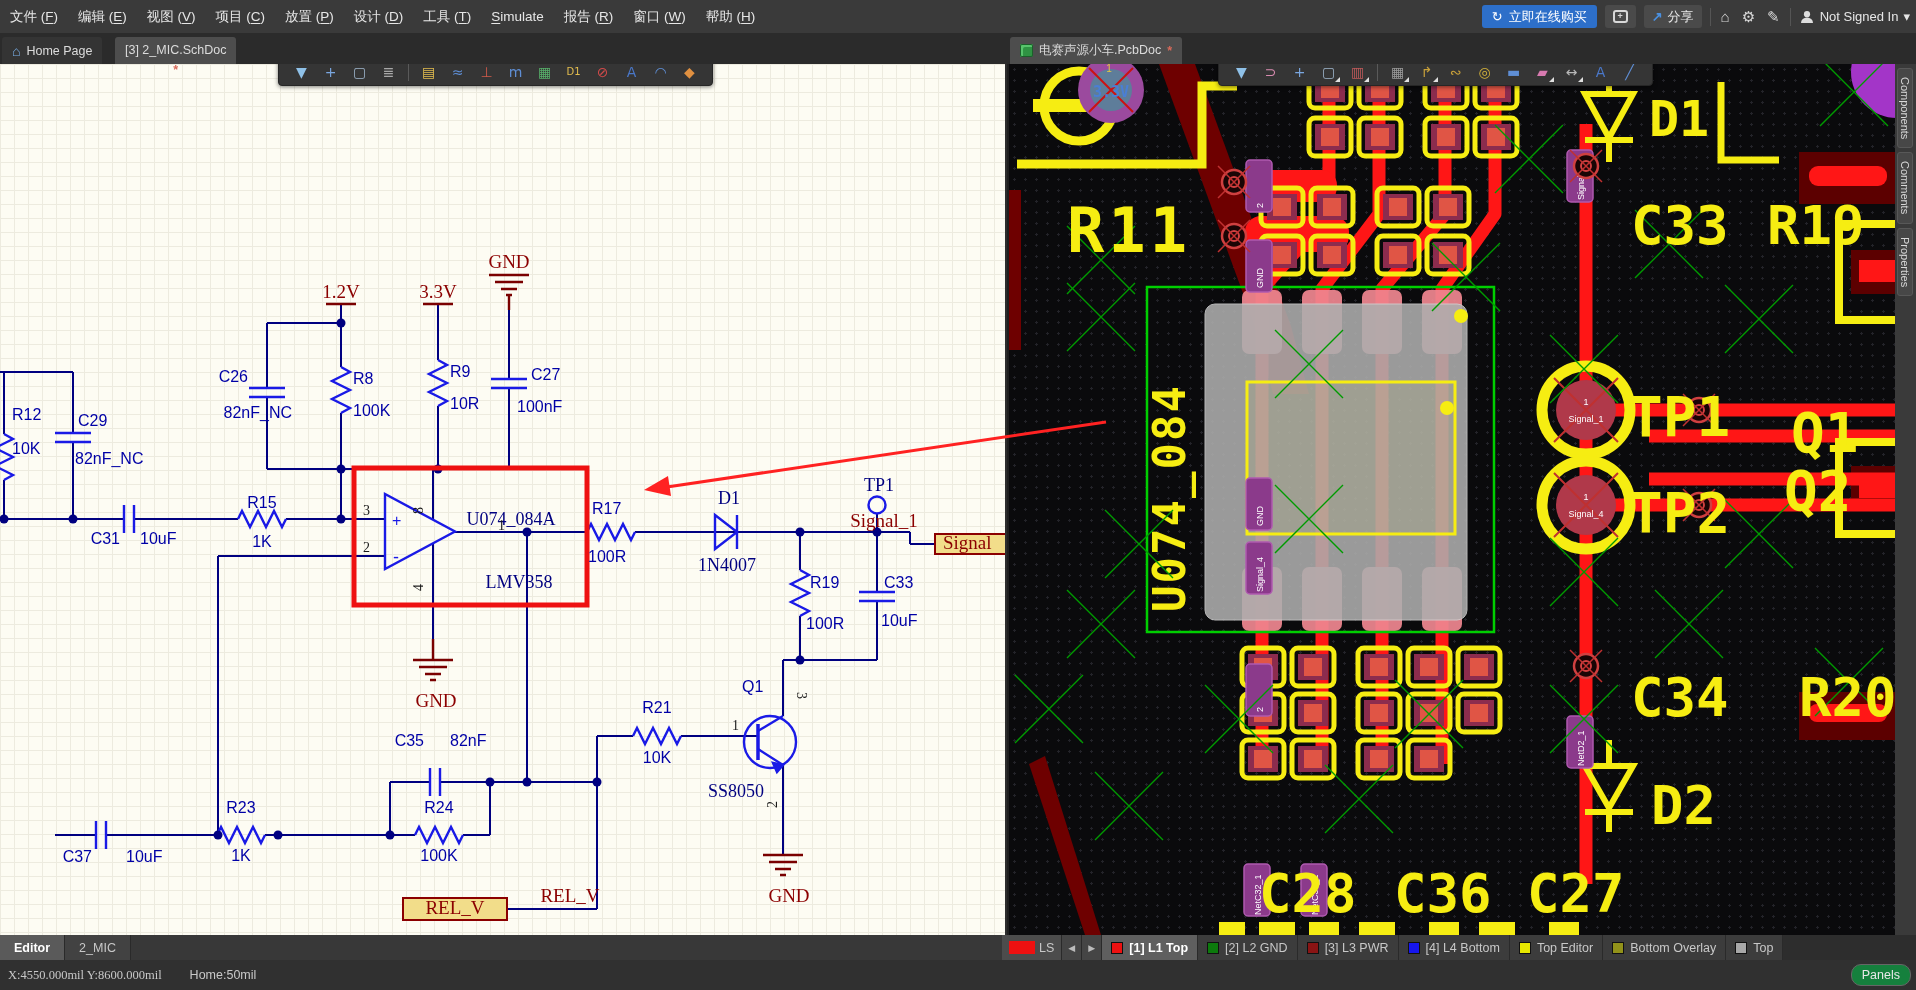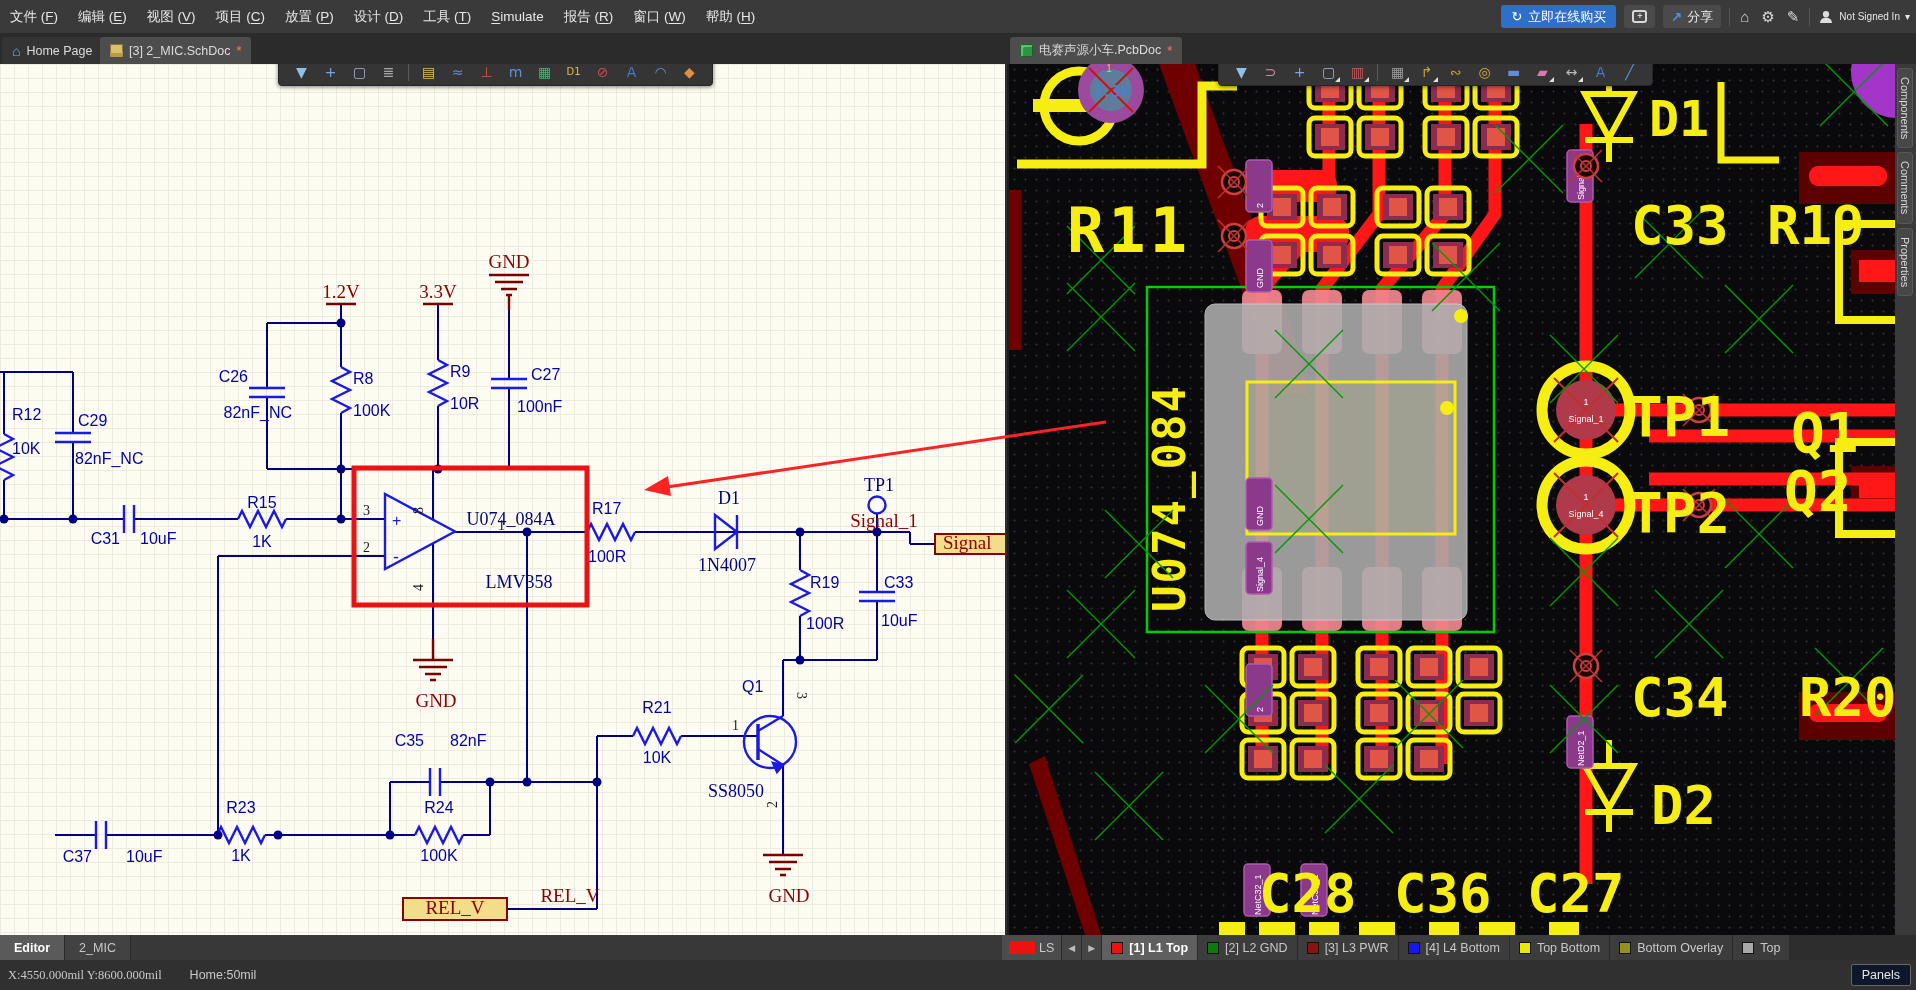"Not Signed In" .signin { font-size: 10px -> 13px }
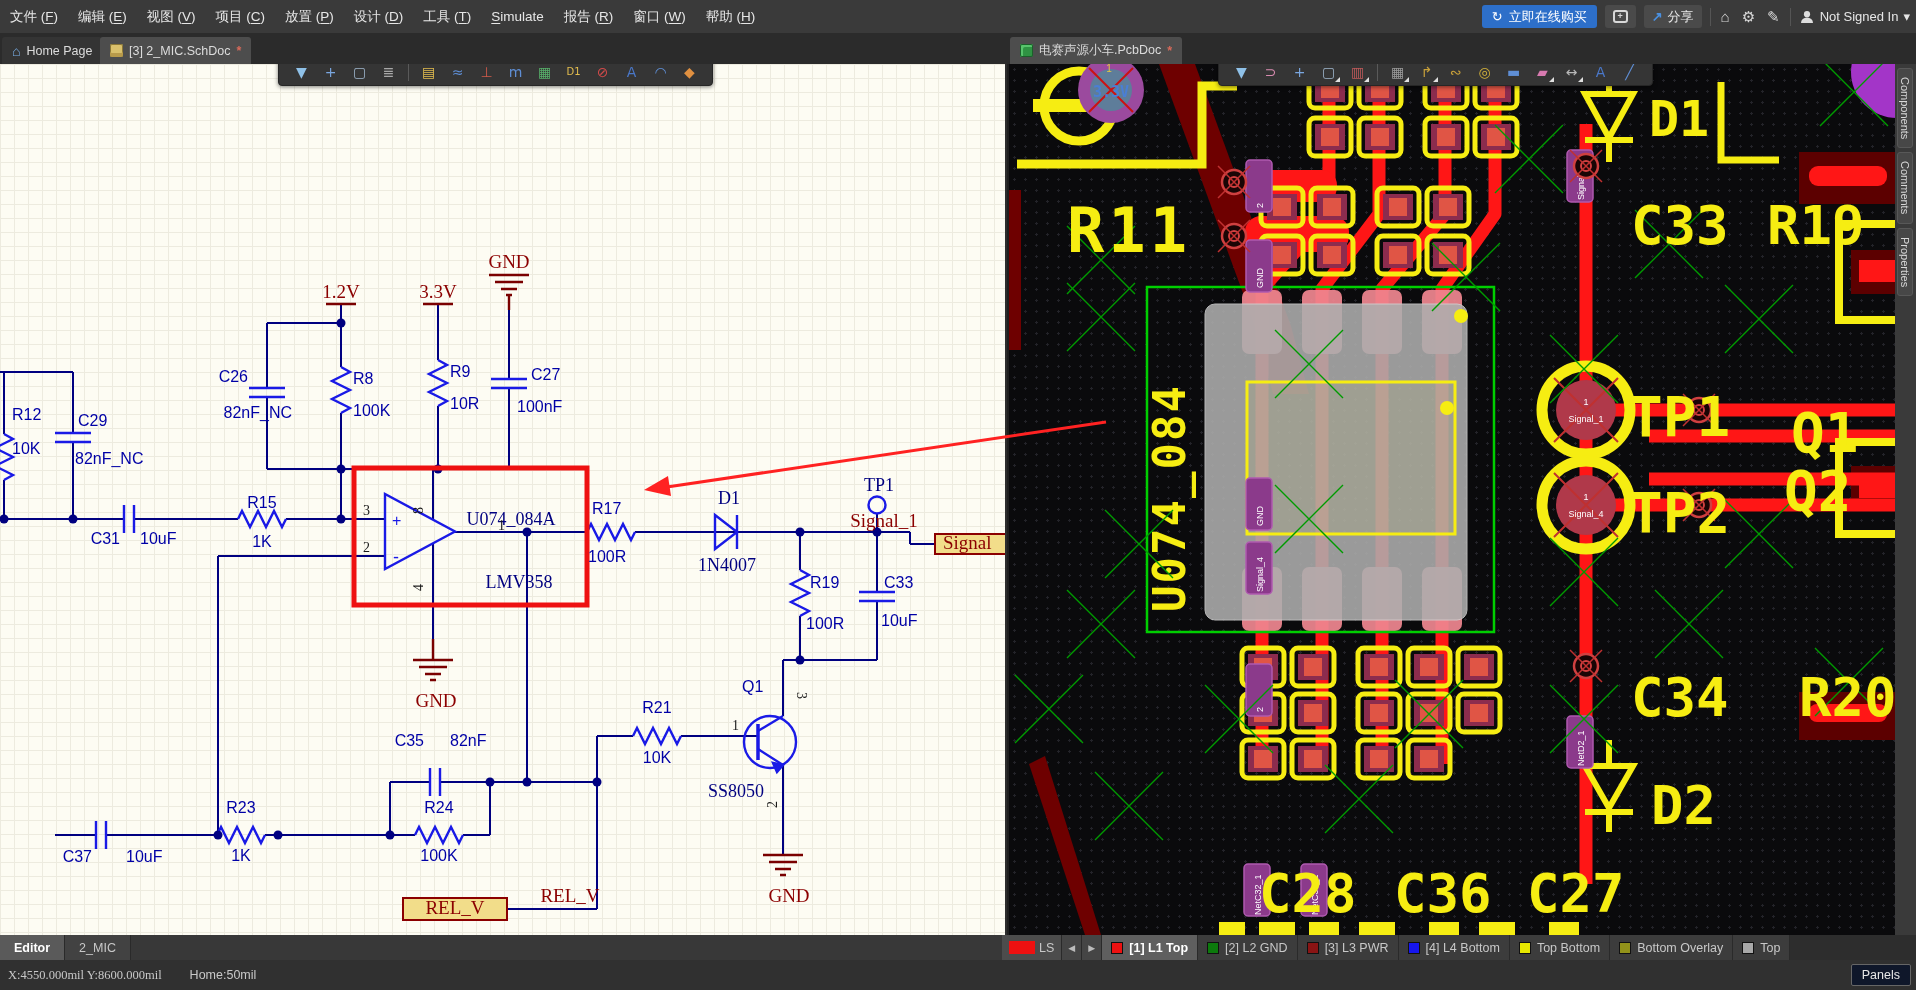"[3] 2_MIC.SchDoc" .tab-sch { flex-direction: none -> column; left: 100px -> 115px }
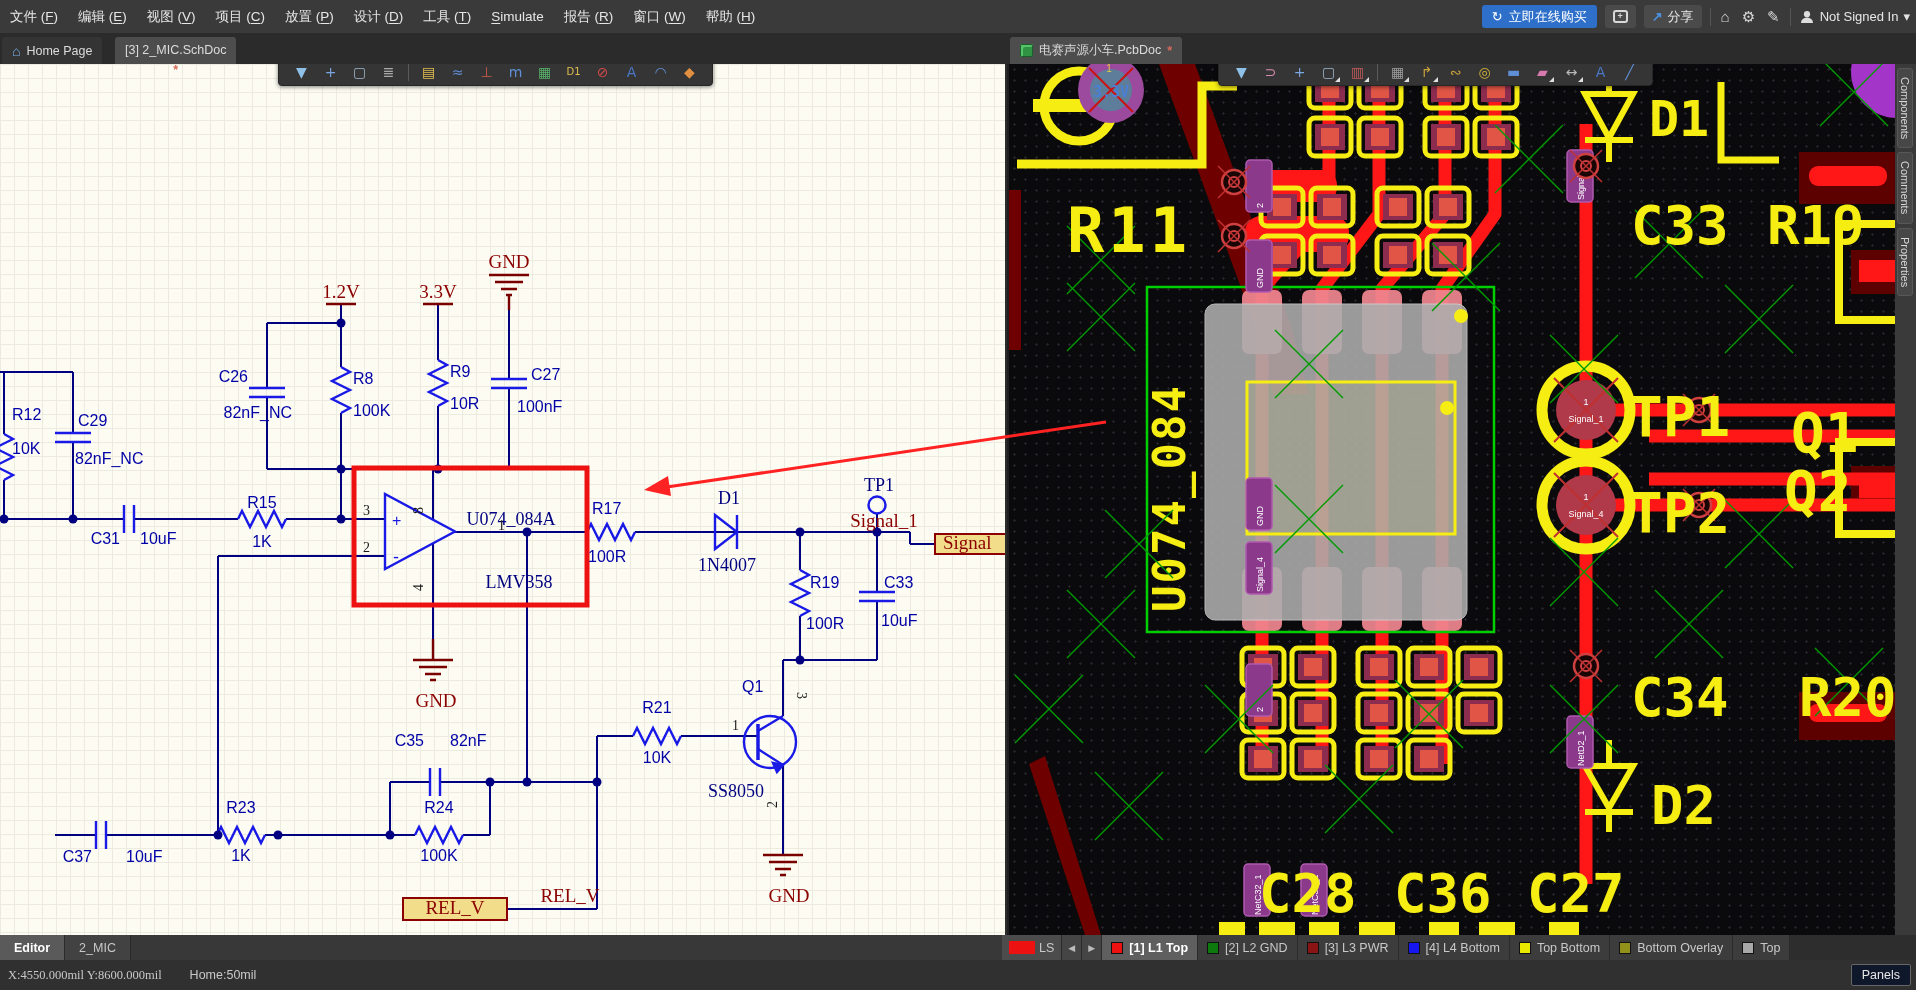"Top Bottom" span { text: Bottom -> Editor }
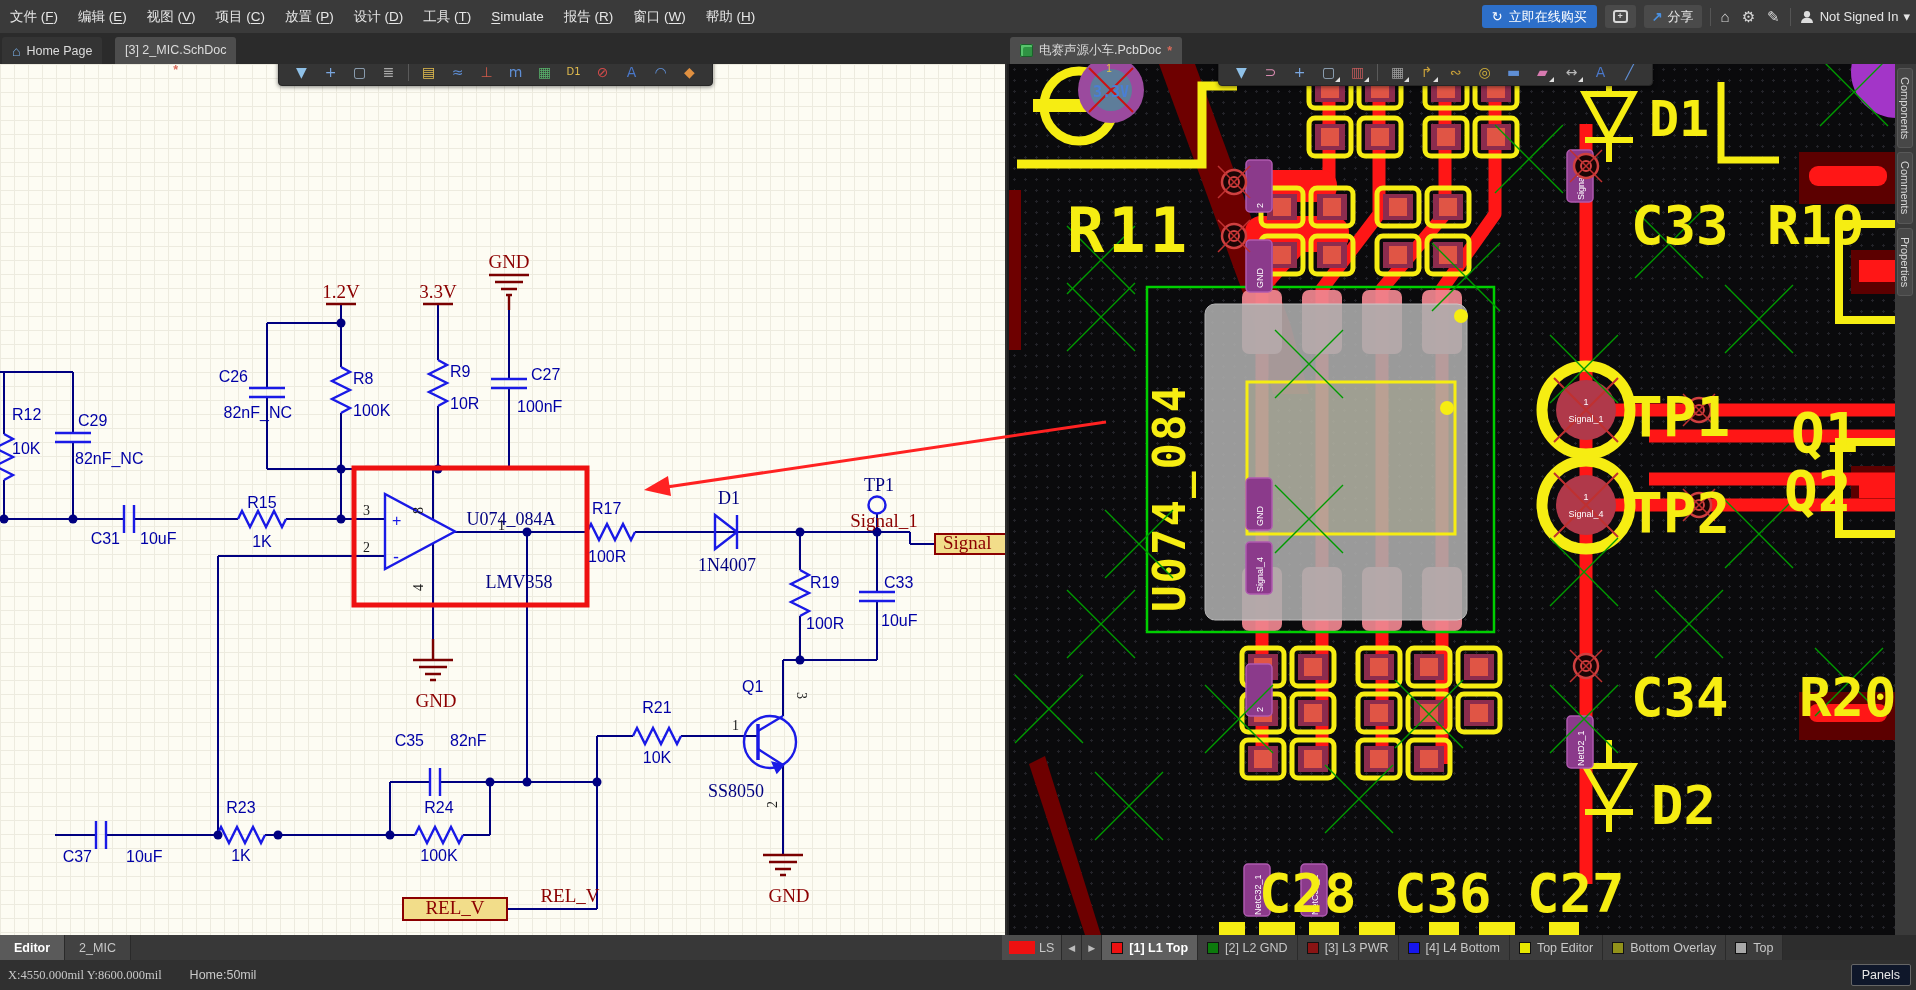"Panels" .panels-btn { background: #0f172a -> #15803d; border-radius: 2px -> 10px }
